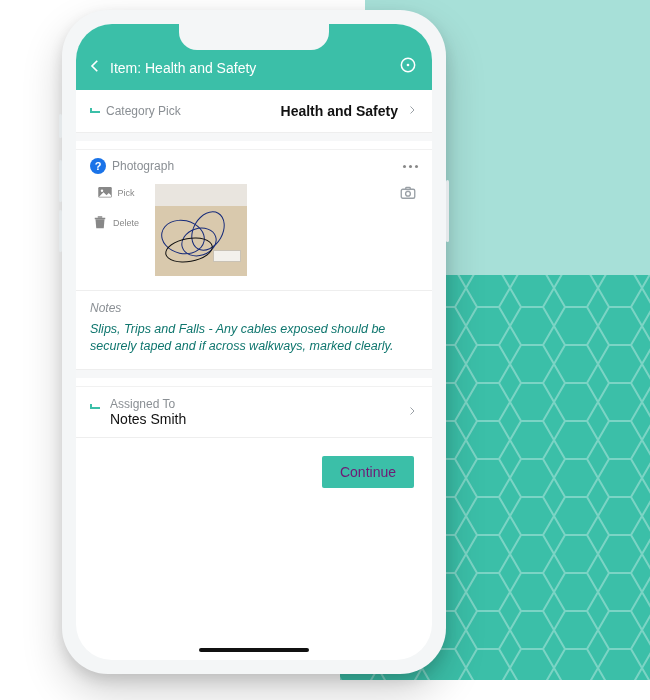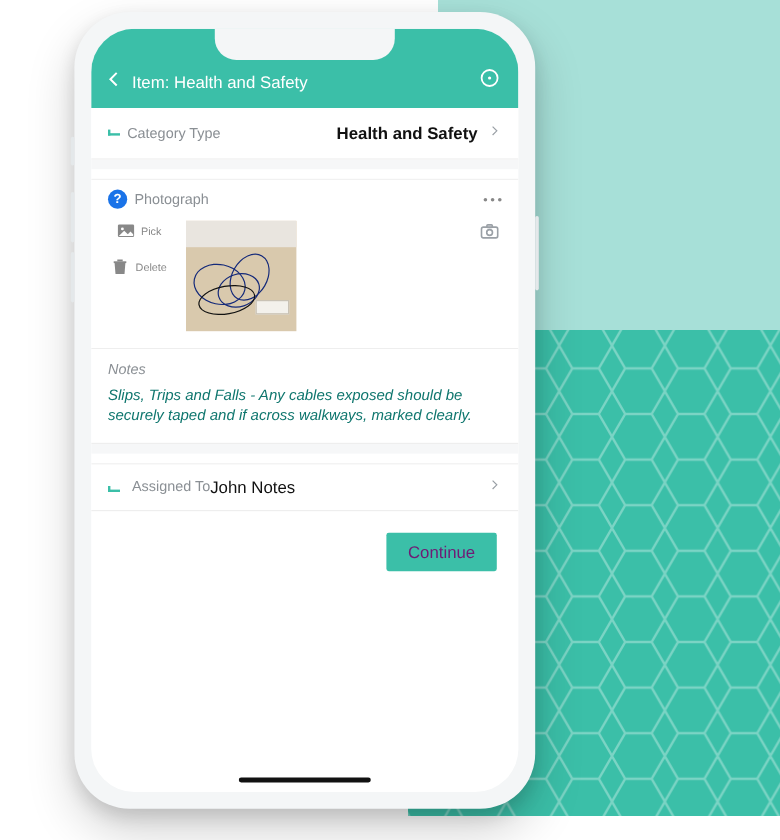"Category Type" span.label-small { text: Type -> Pick }
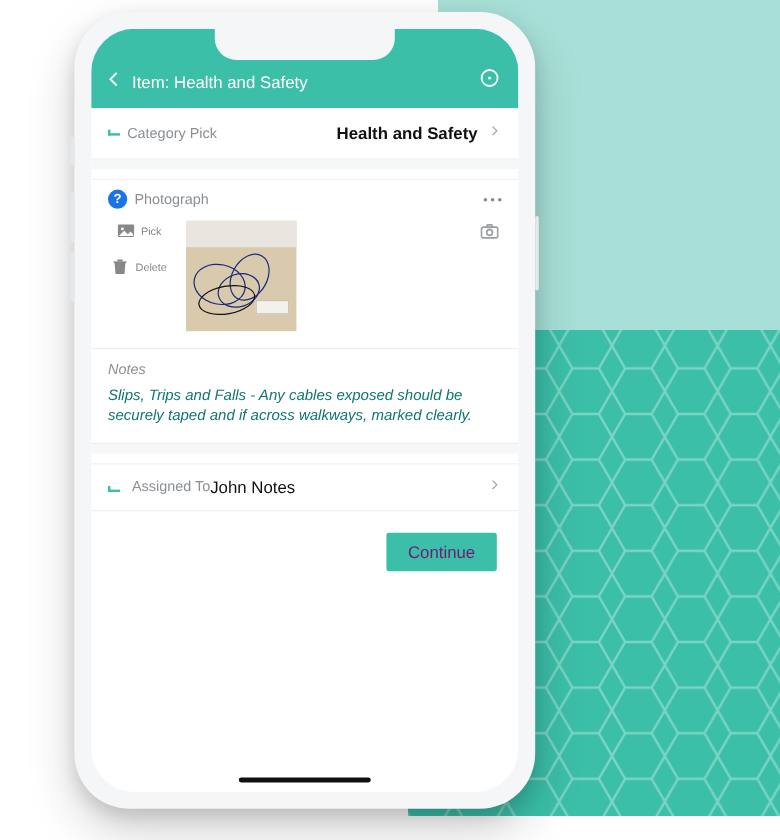"Assigned To" .assigned-stack { flex-direction: row -> column }
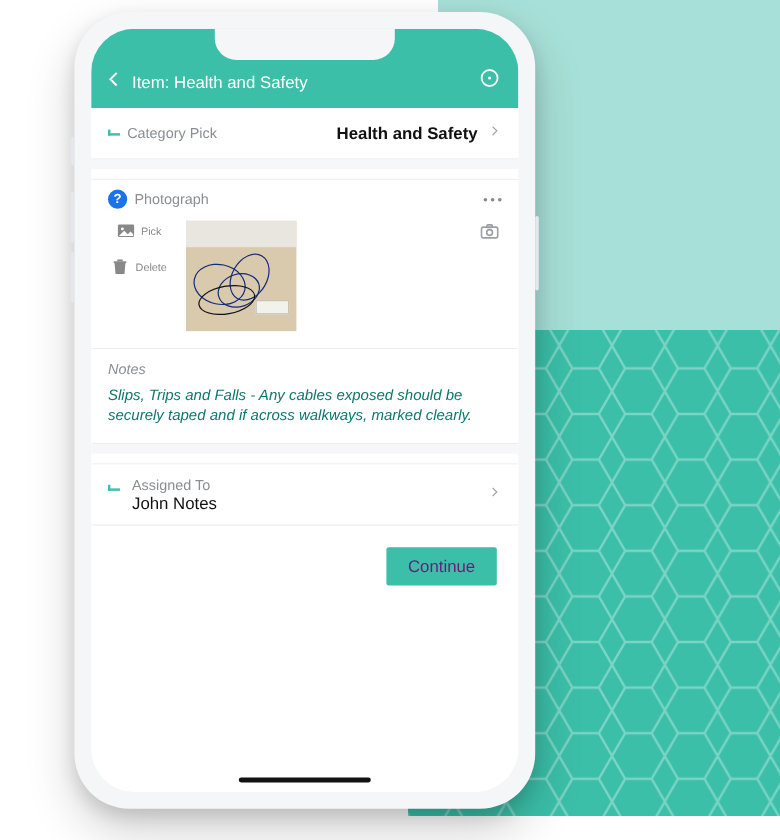"John Notes" span.value-strong { text: John Notes -> Notes Smith }
